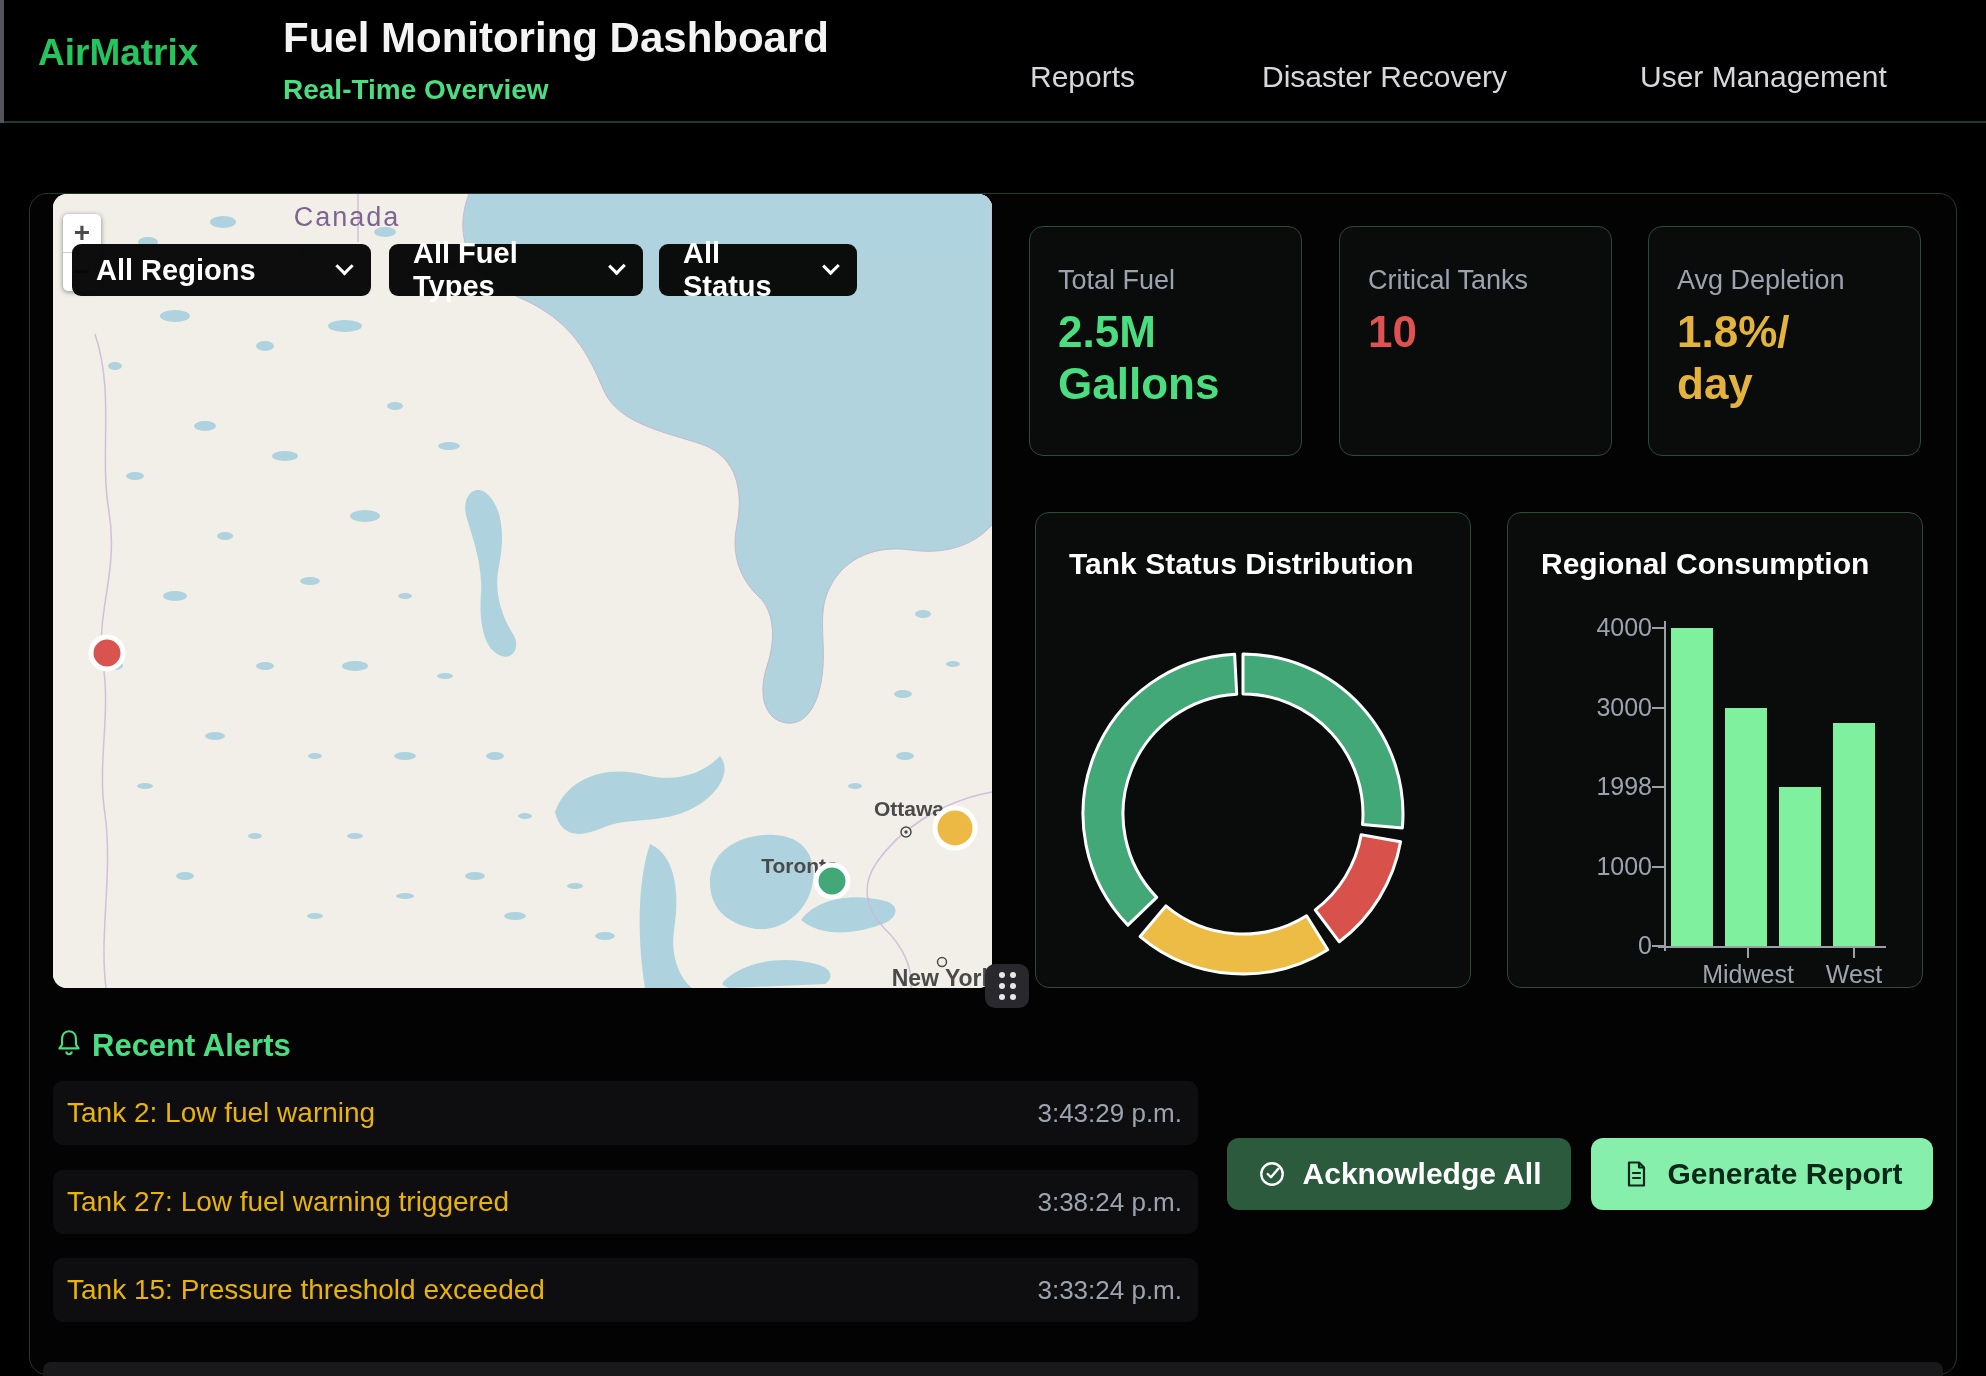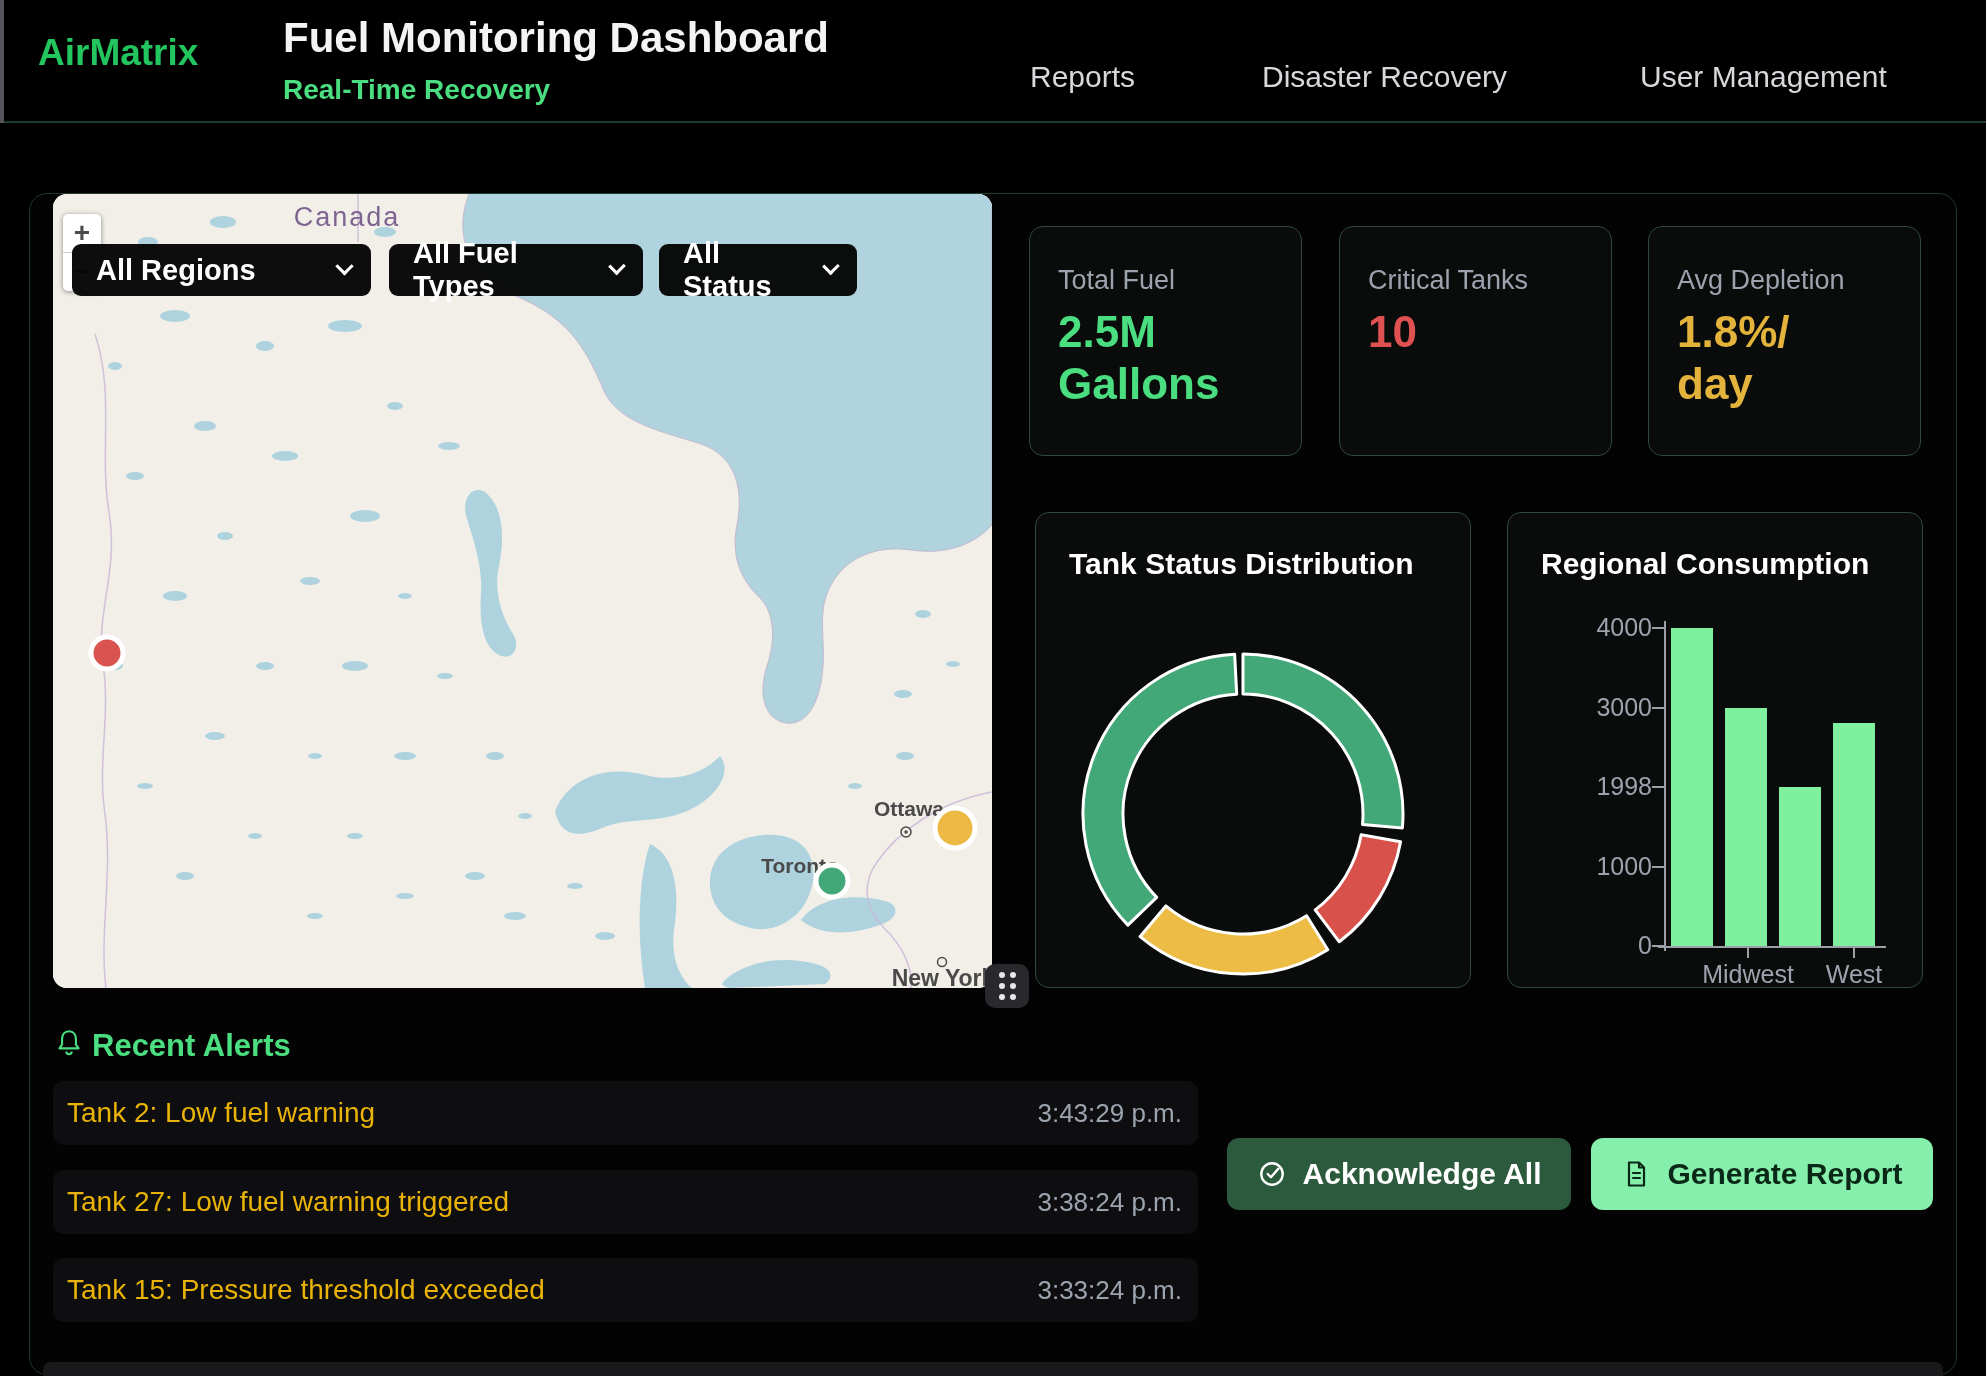"Real-Time Recovery" div.subtitle { text: Recovery -> Overview }
